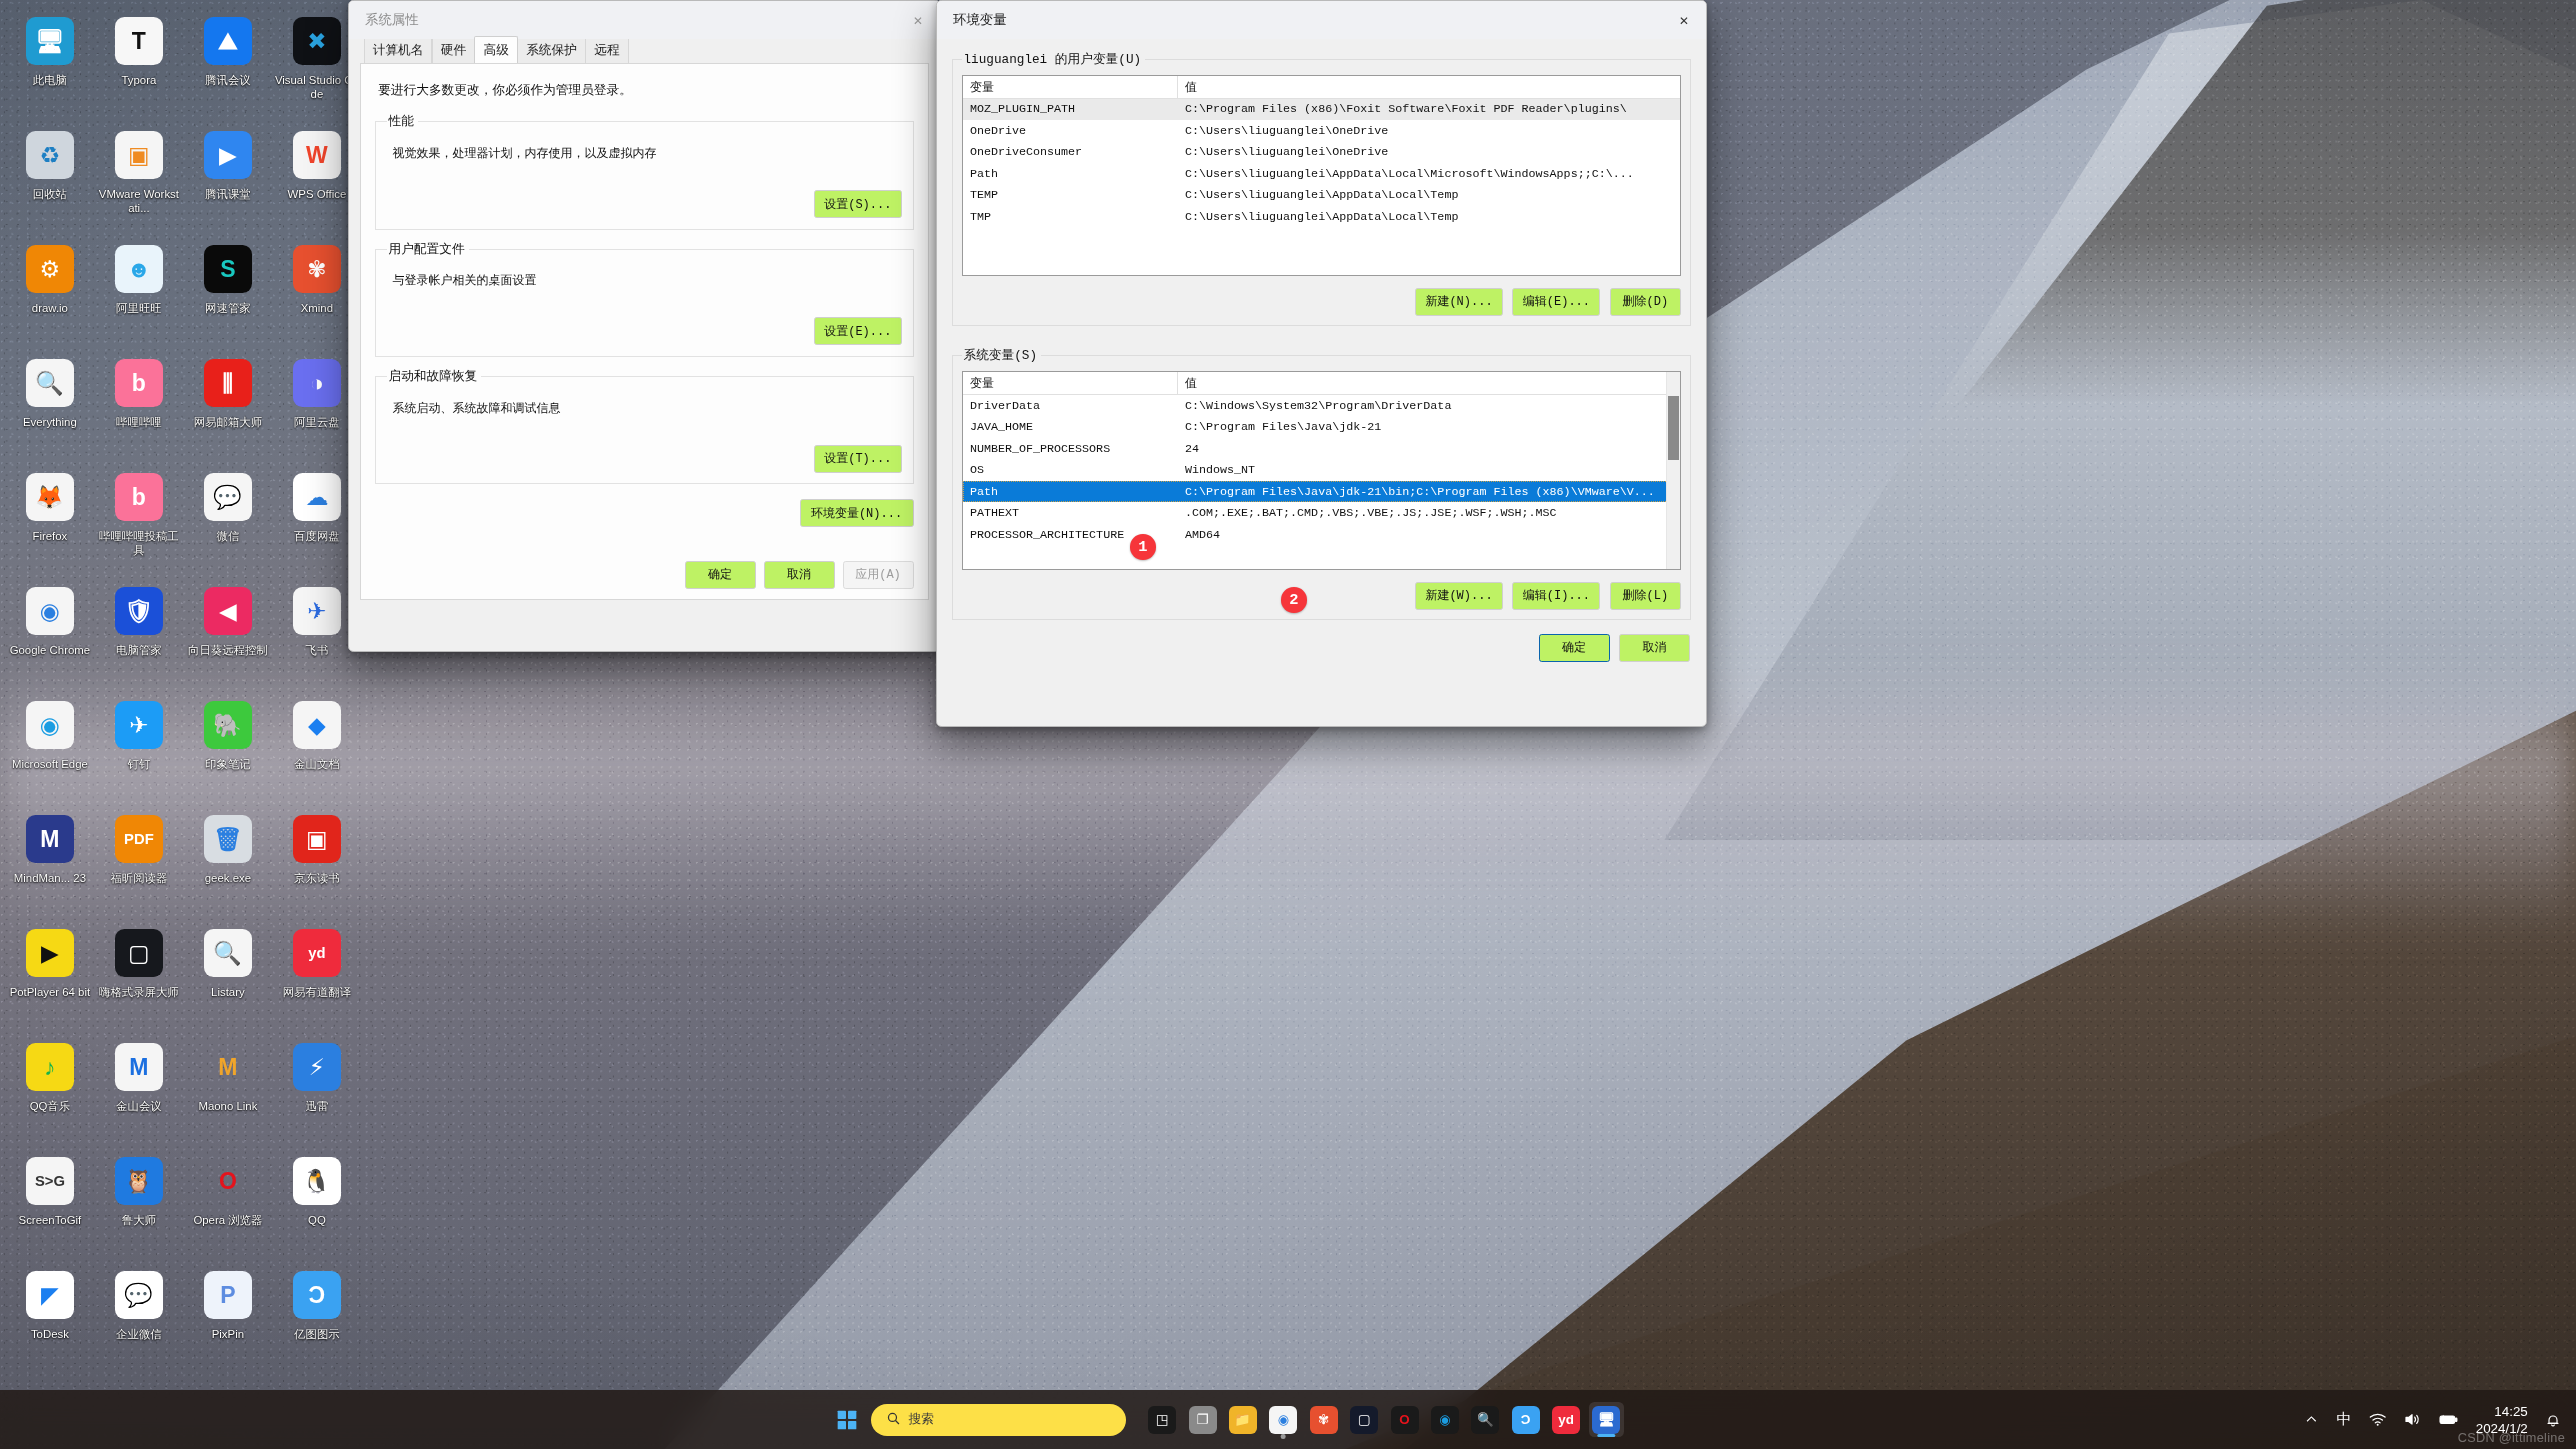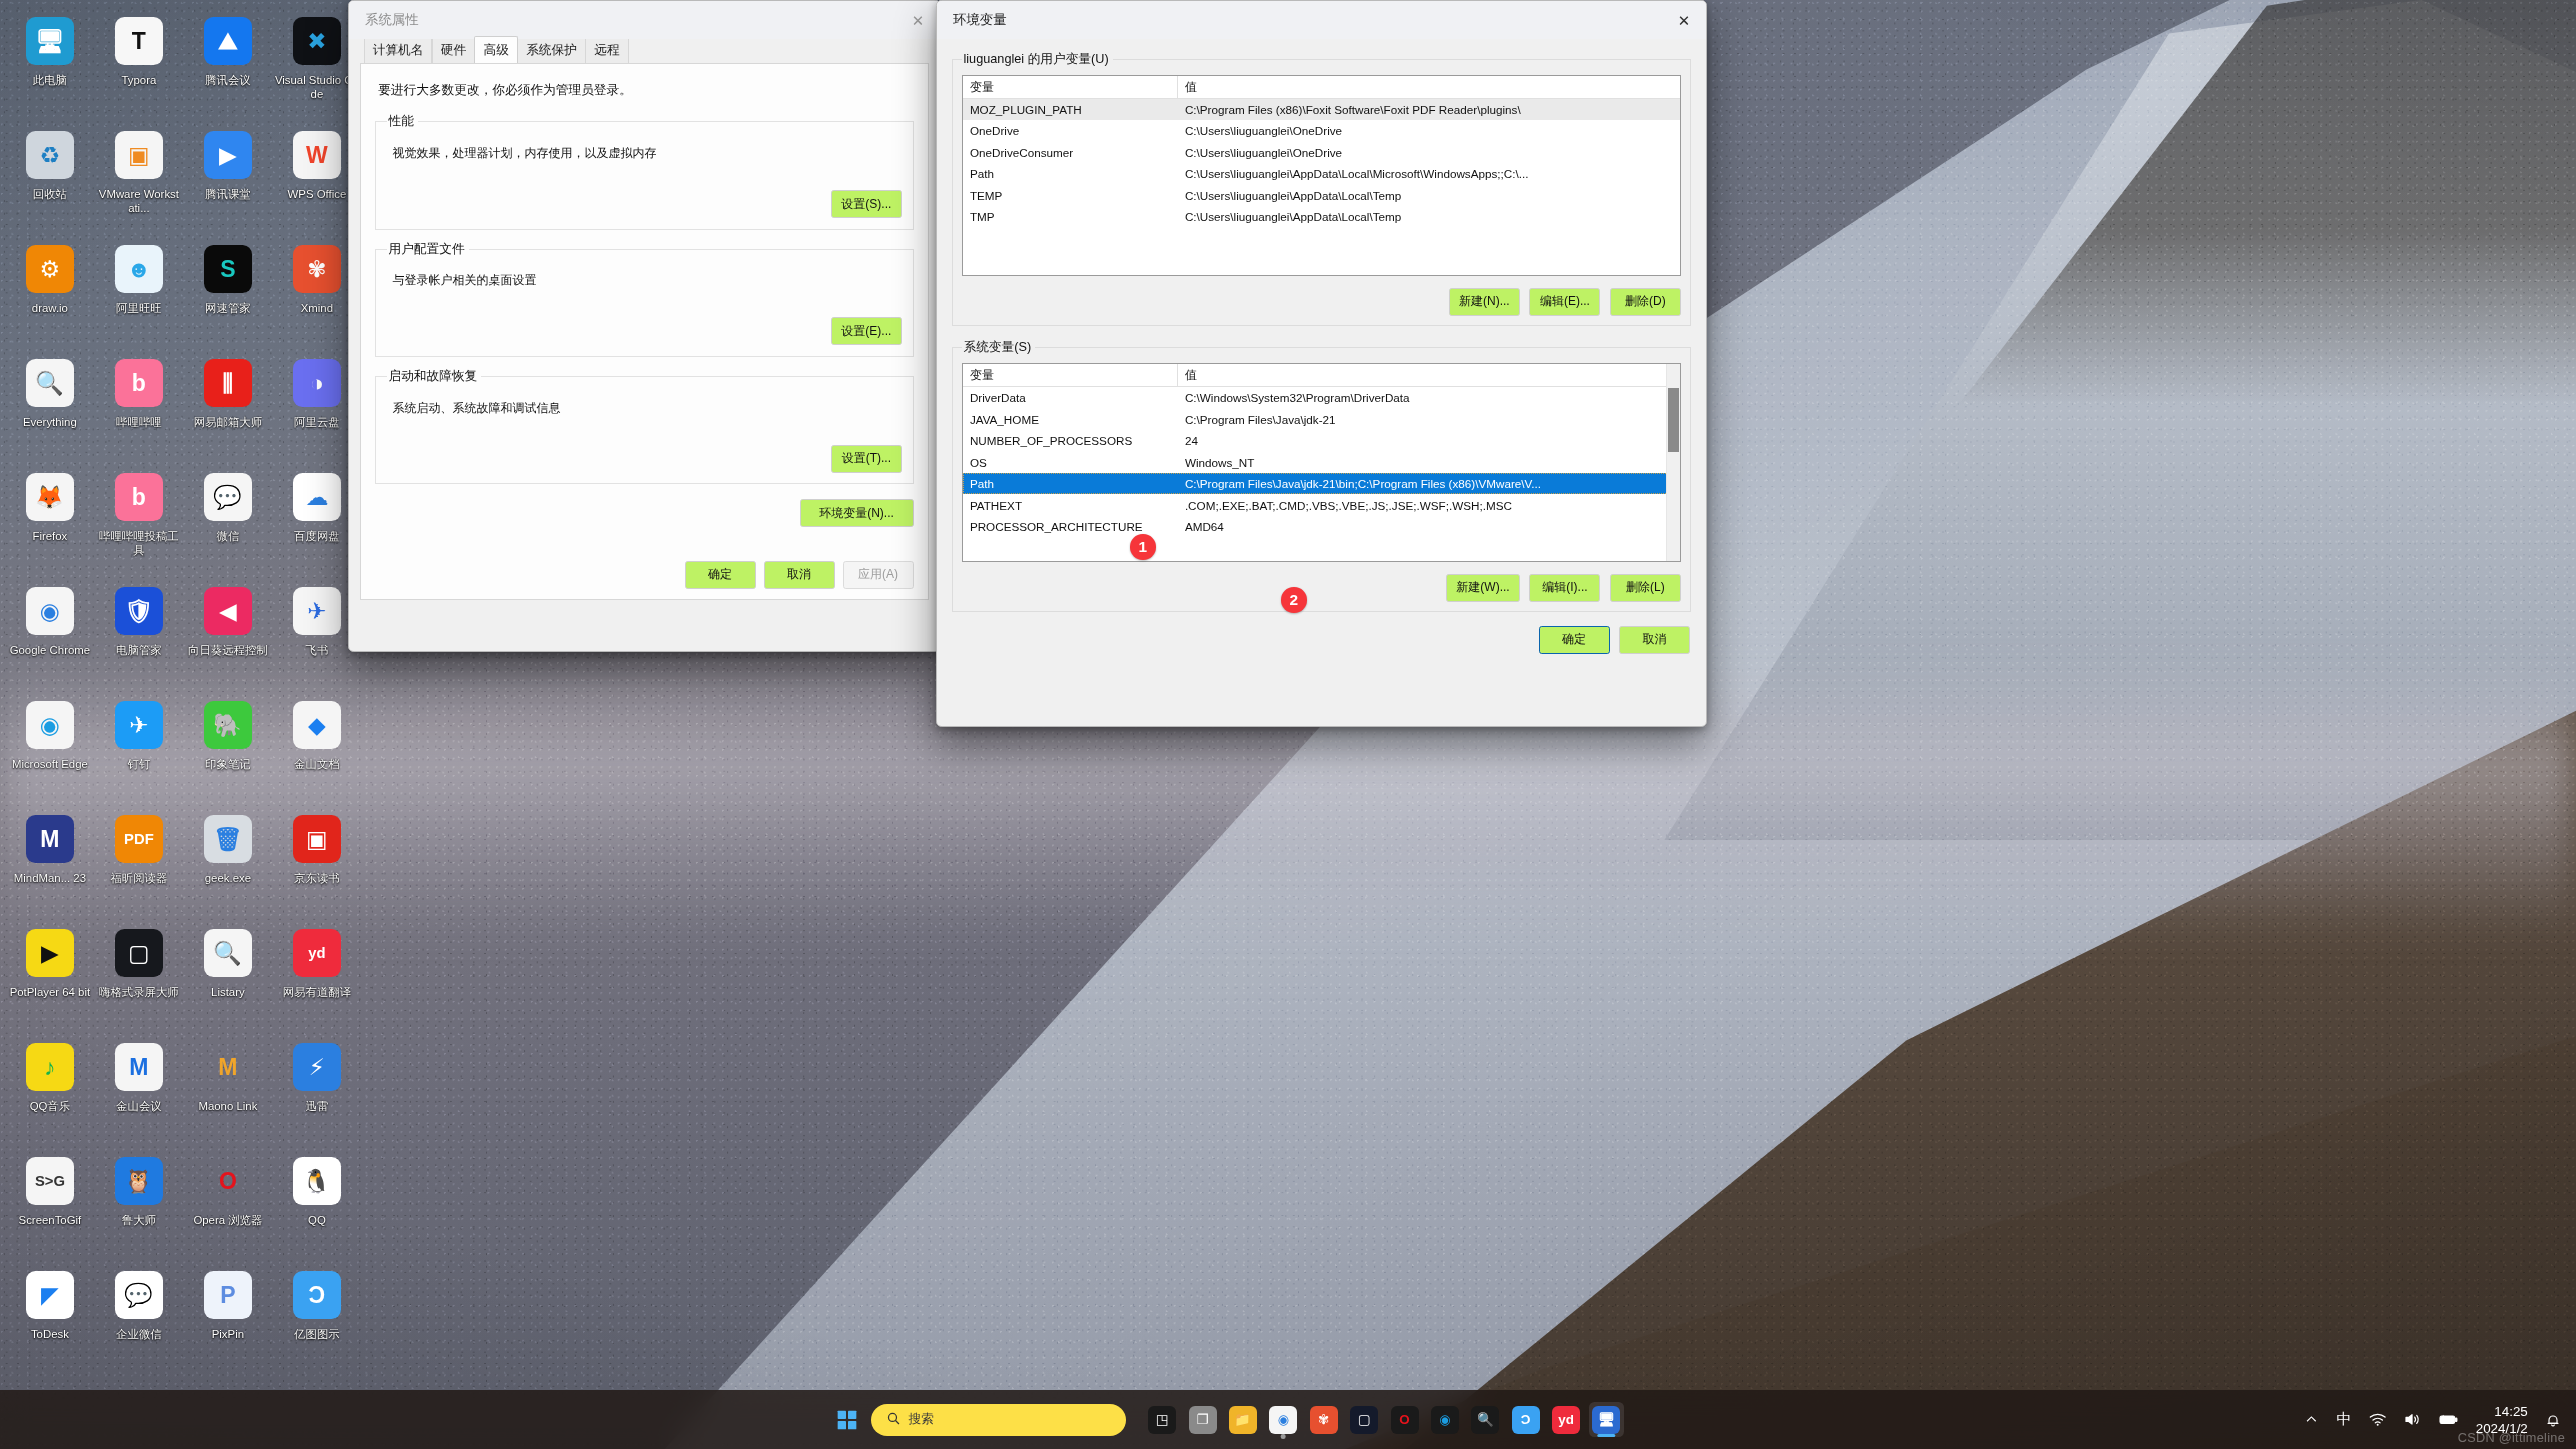"系统属性" .win { font-family: none -> Liberation Mono, monospace }
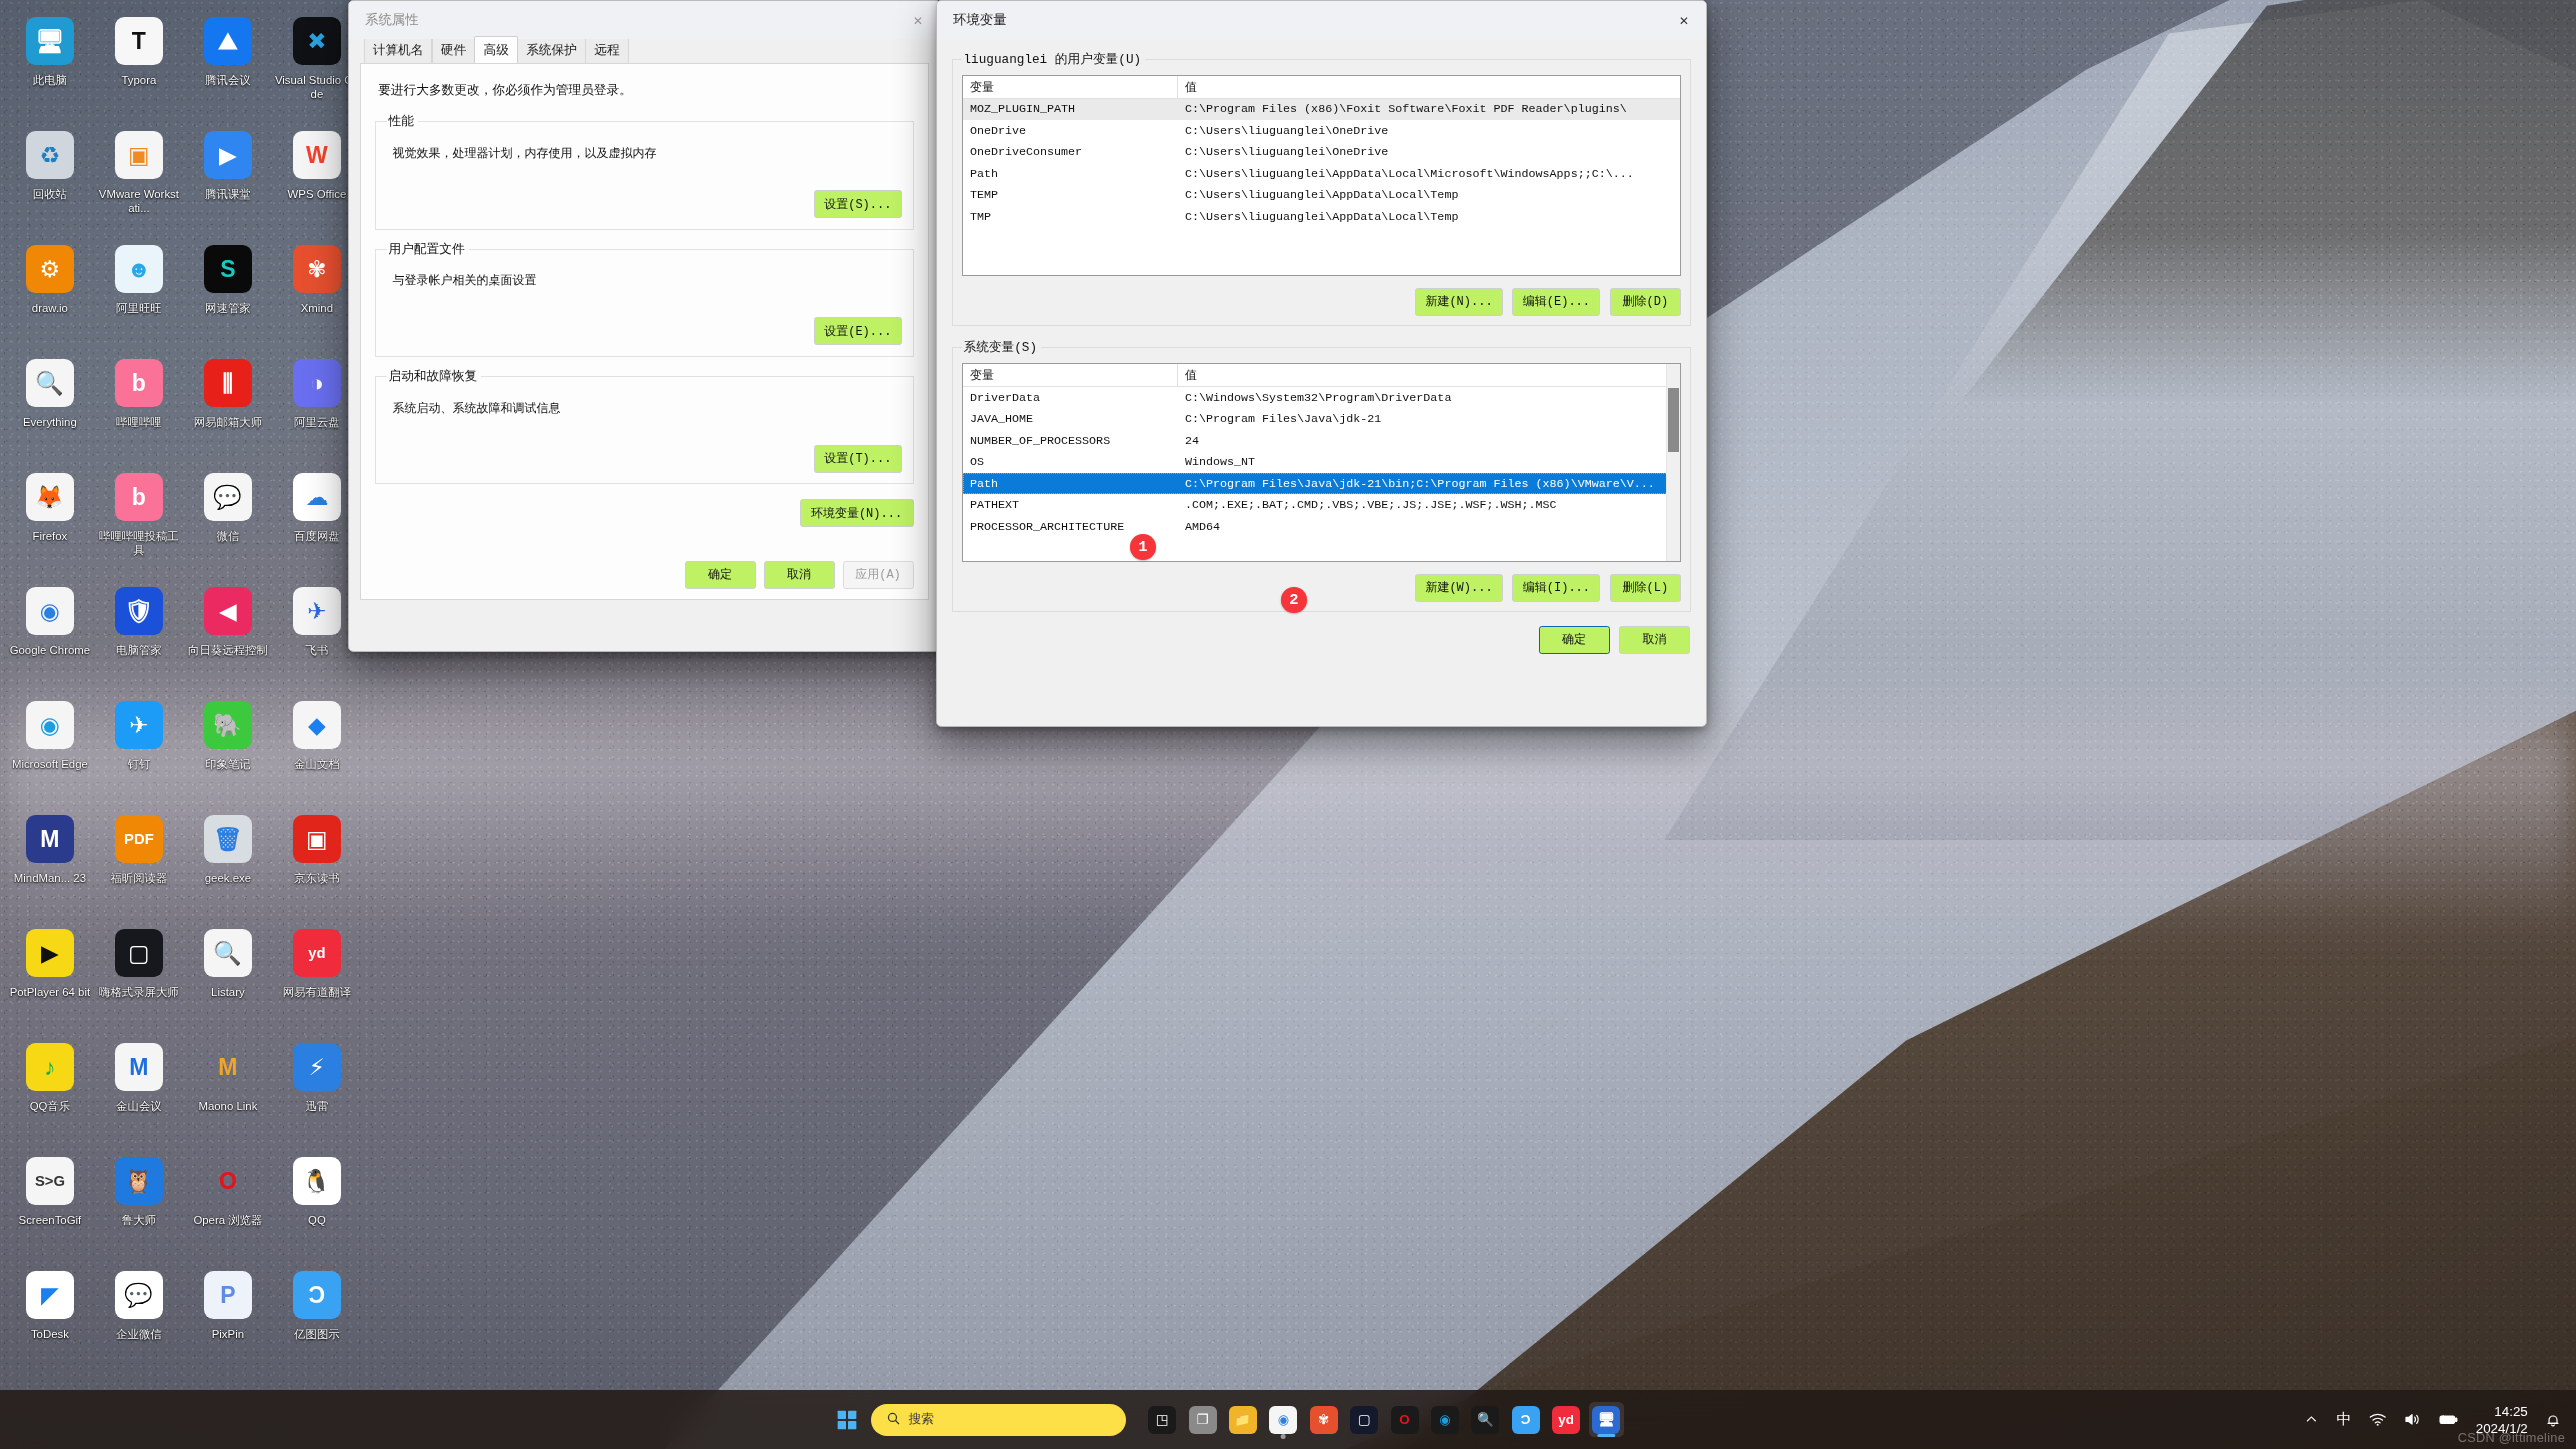"liuguanglei 的用户变量(U)" fieldset.grp { margin-bottom: 13px -> 21px }
